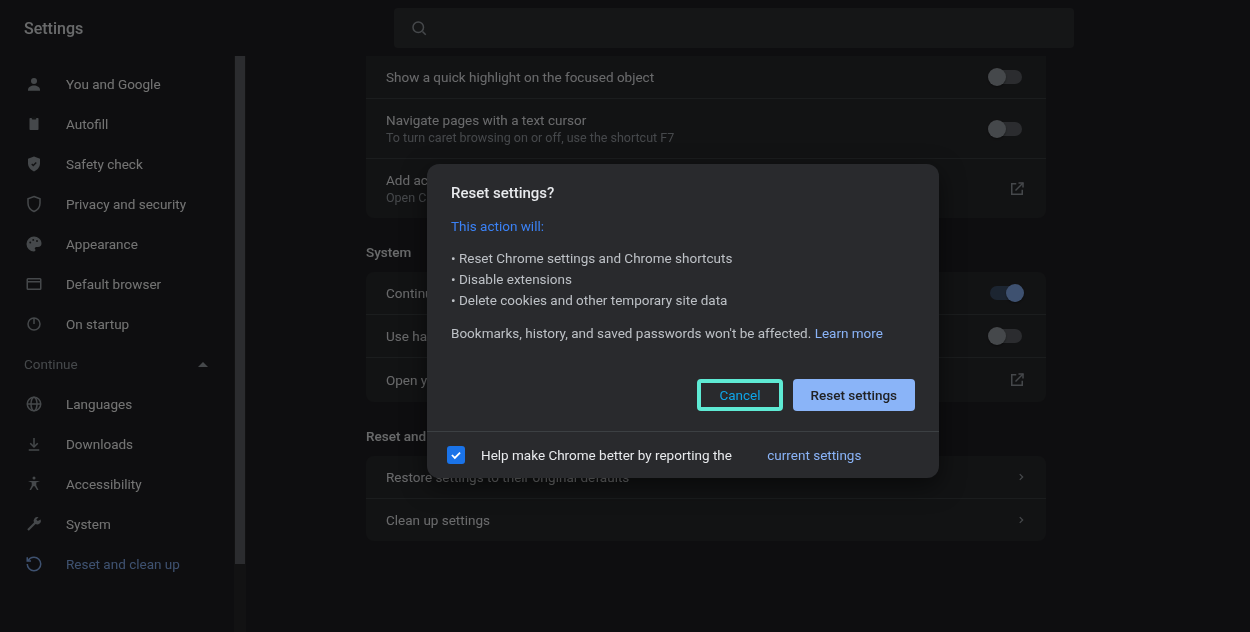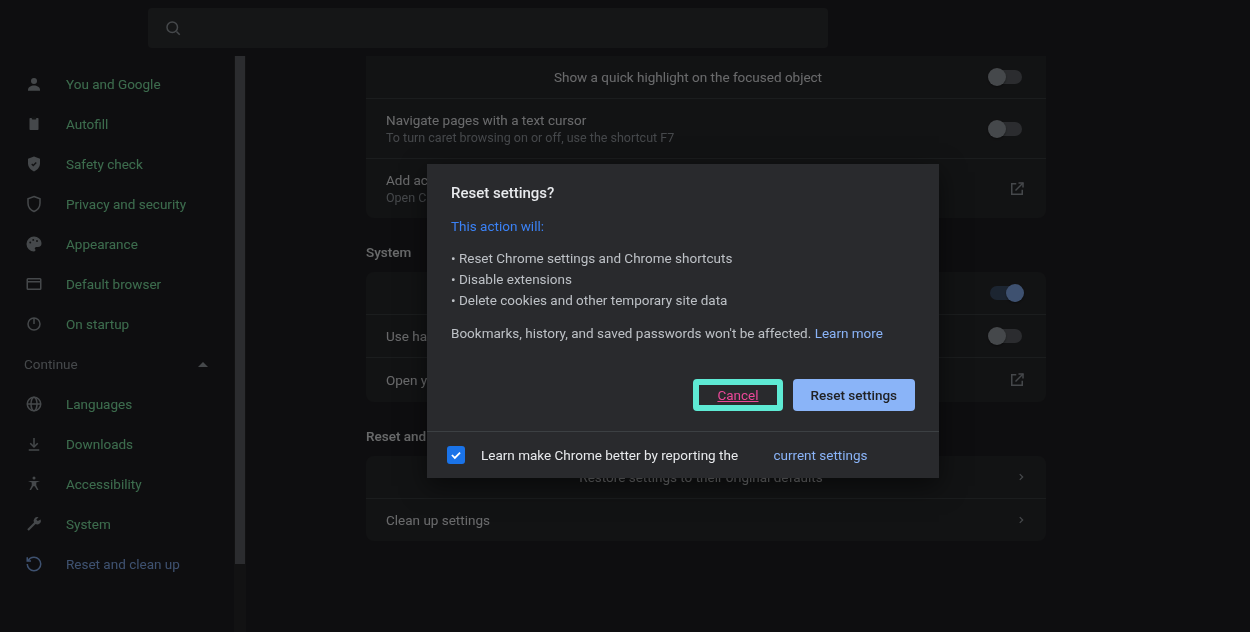"Settings" div.title { html: none -> <div>Settings</div> }
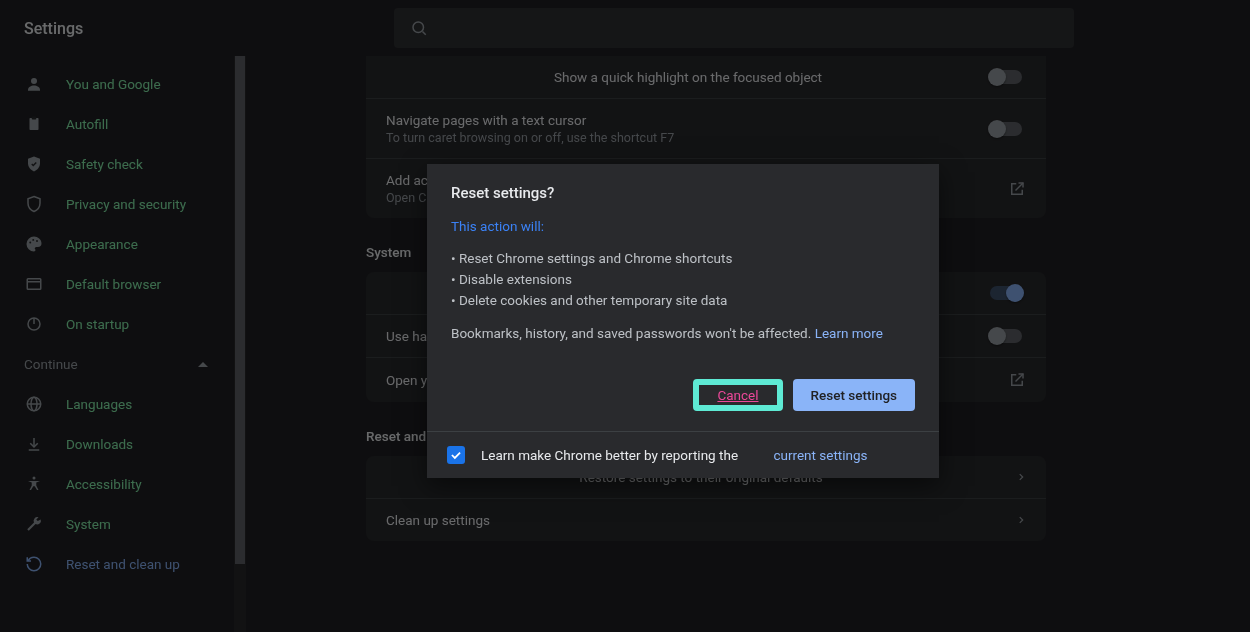"You and Google" .nav-item { color: #86efac -> #ffffff }
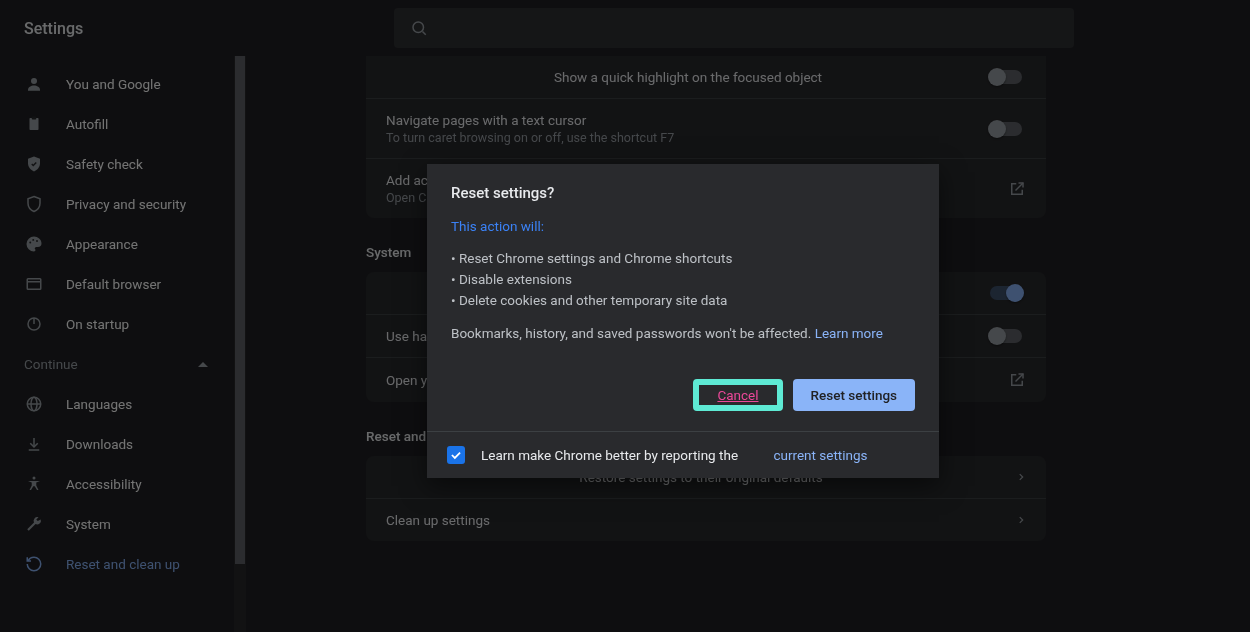"Show a quick highlight on" .row.first { text-align: center -> none }
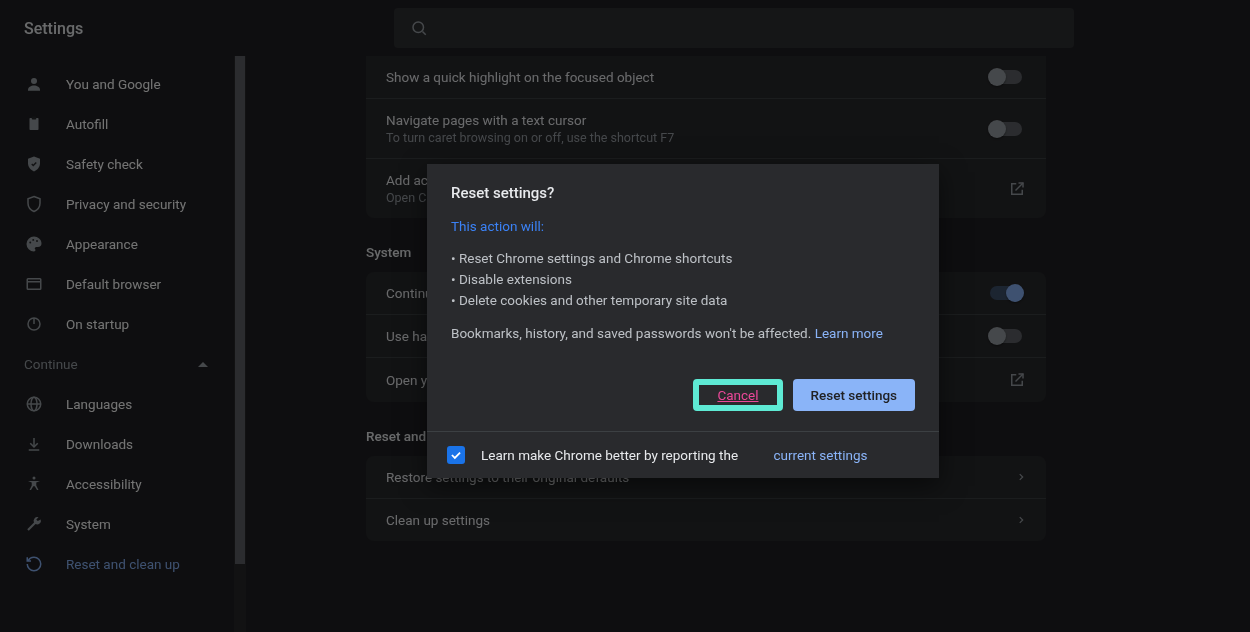"Reset settings?" .dialog { border-radius: 0 -> 12px }
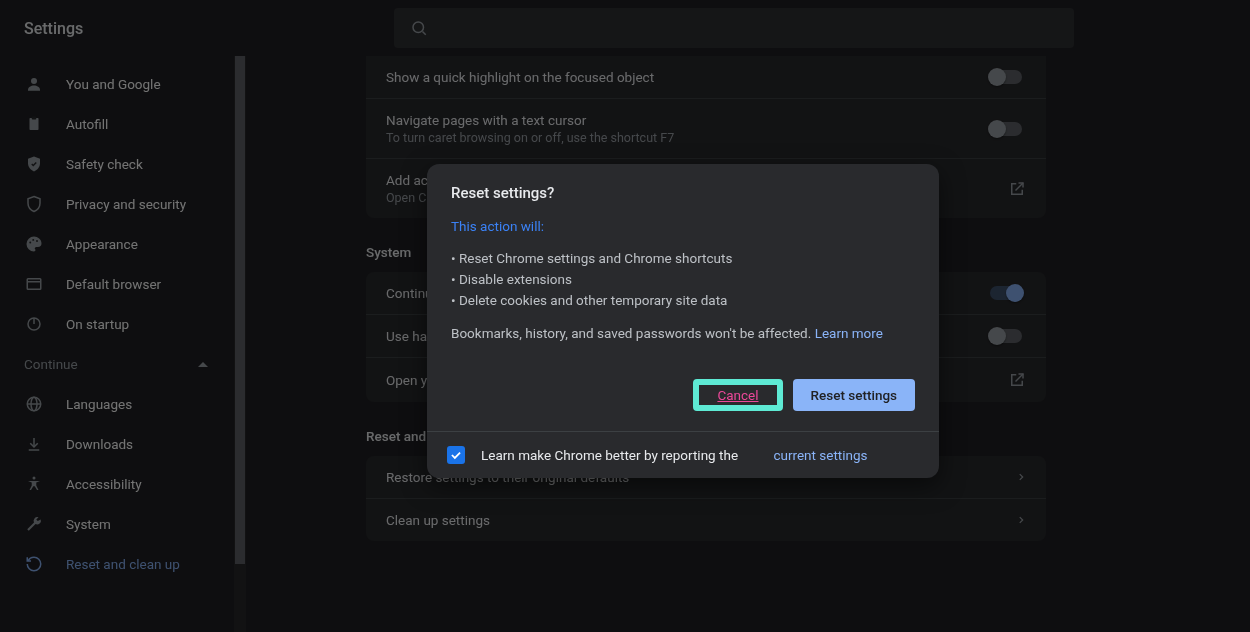"Cancel" .btn.cancel { border: 6px solid #5eead4 -> 4px solid #5eead4; color: #ec4899 -> #0ea5e9; text-decoration: underline -> none }
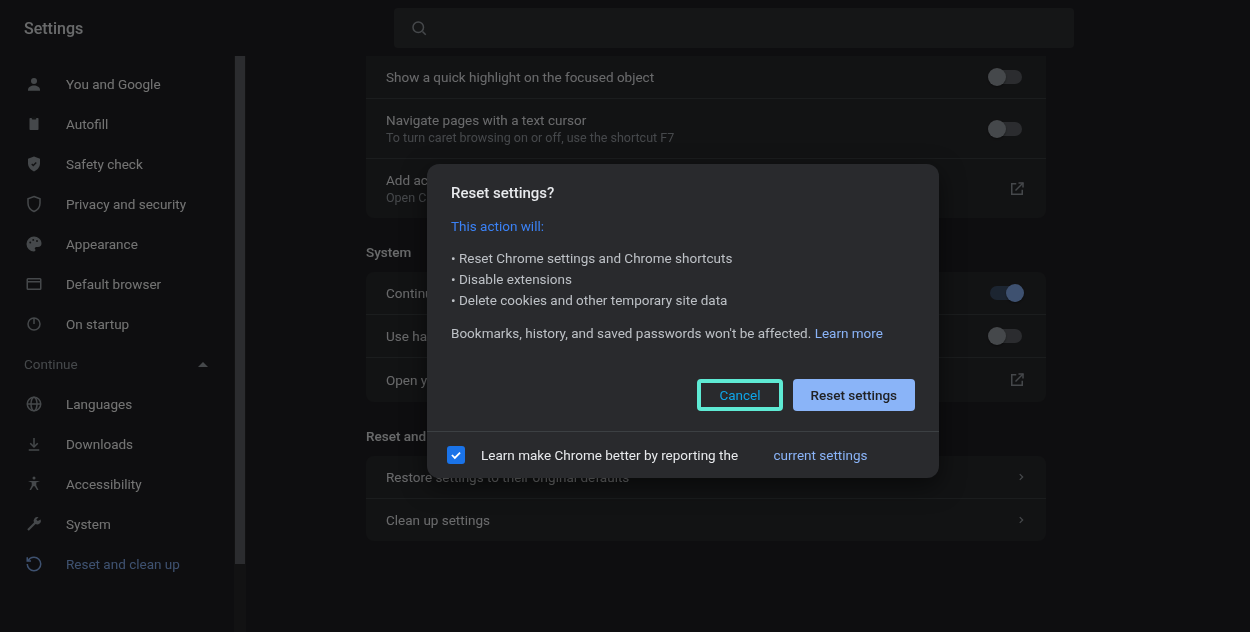"Learn make Chrome better by" span { text: Learn -> Help }
